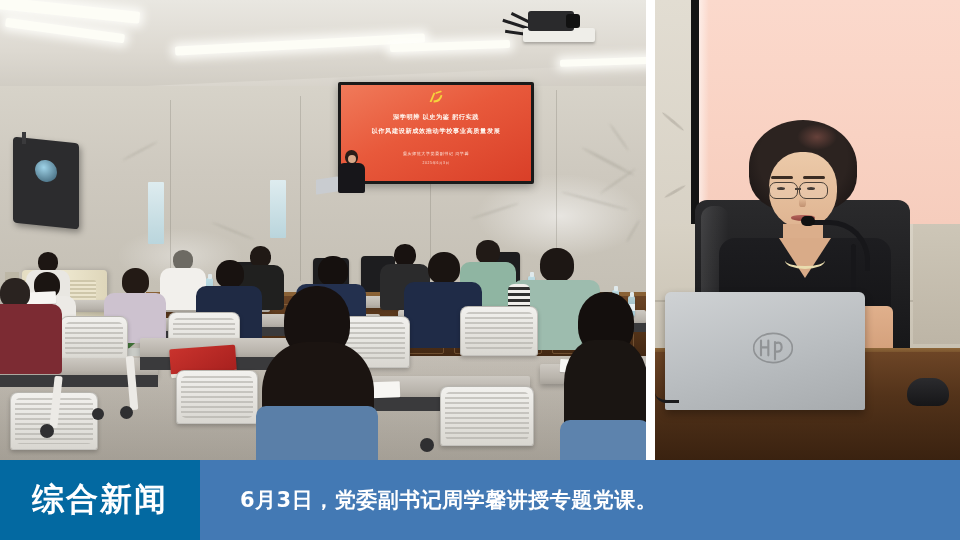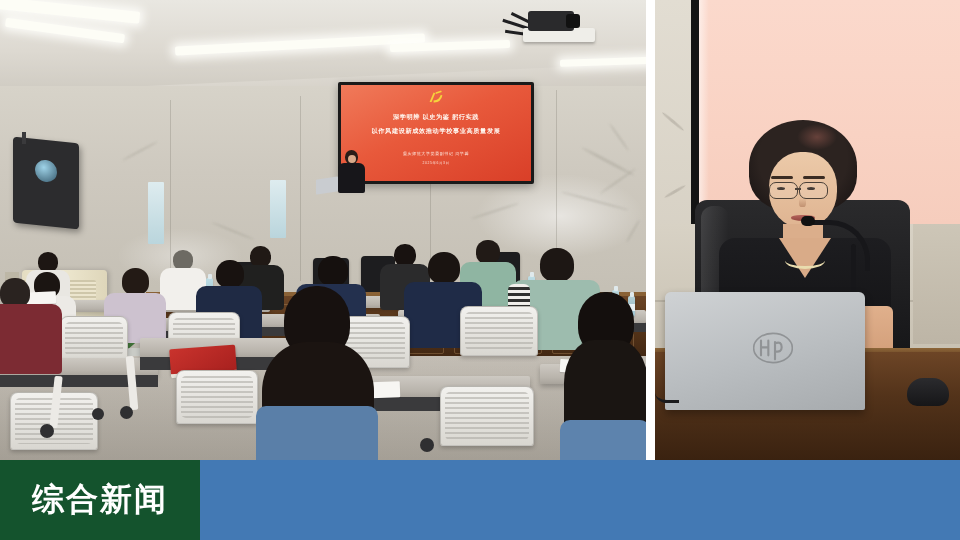"综合新闻" .caption-left { background: #14532d -> #0369a1 }
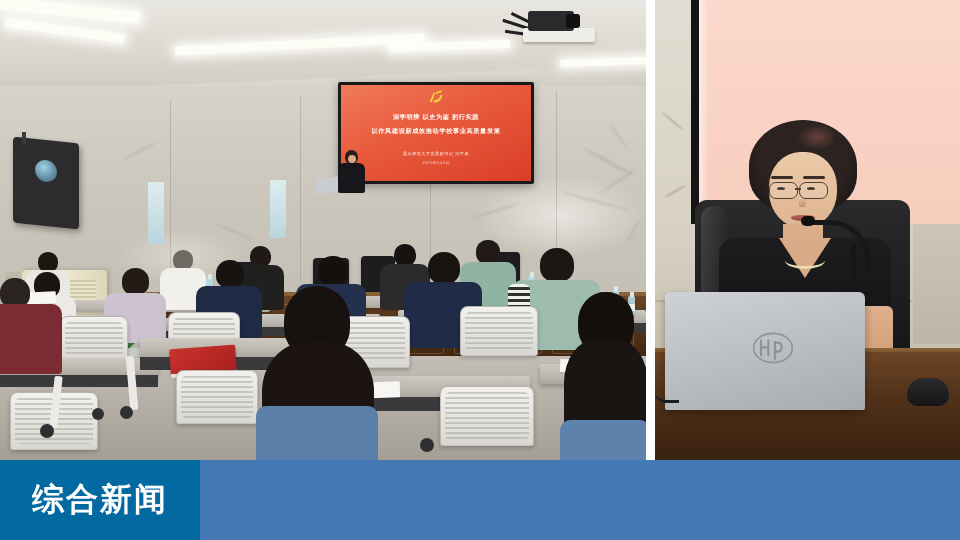"6月3日，党委副书记周学馨讲授专题党课。" div.caption-text { html: none -> <div>6月3日，党委副书记周学馨讲授专题党课。</div> }
